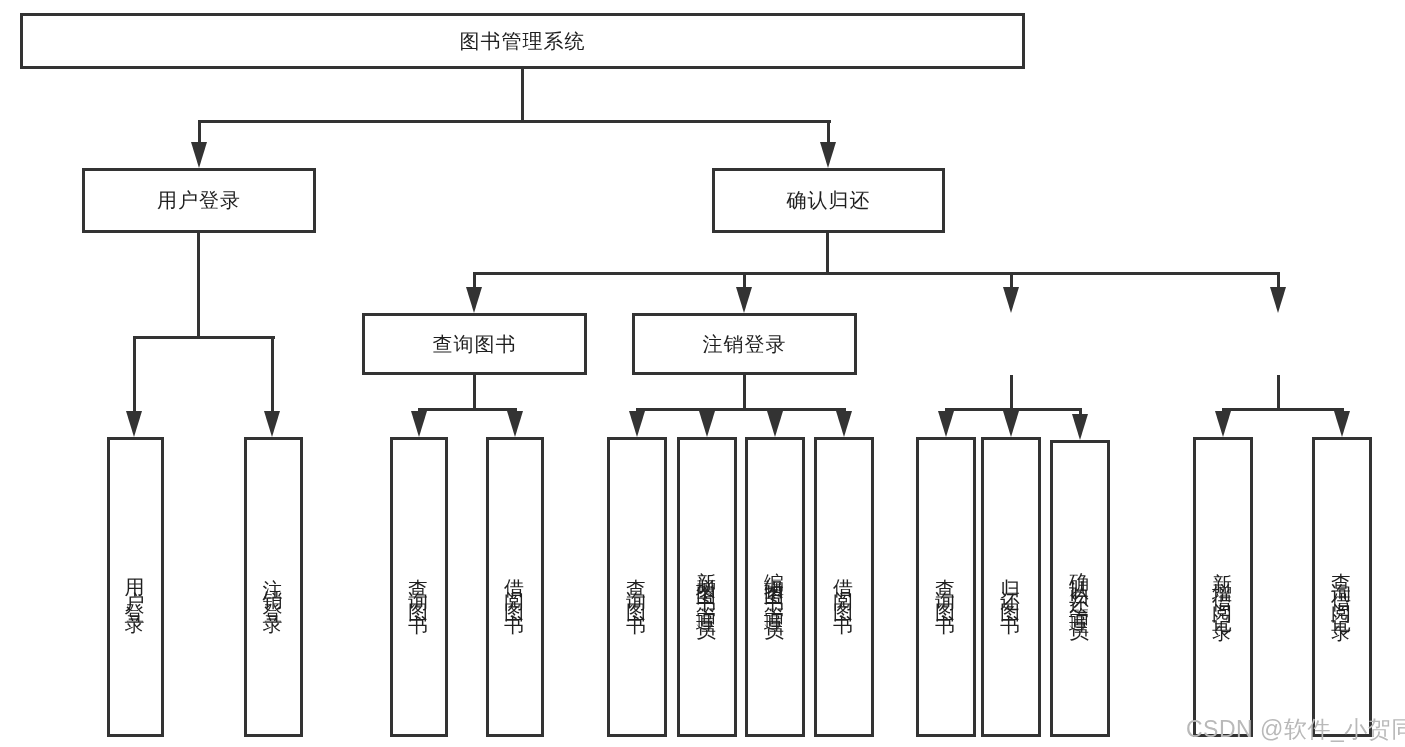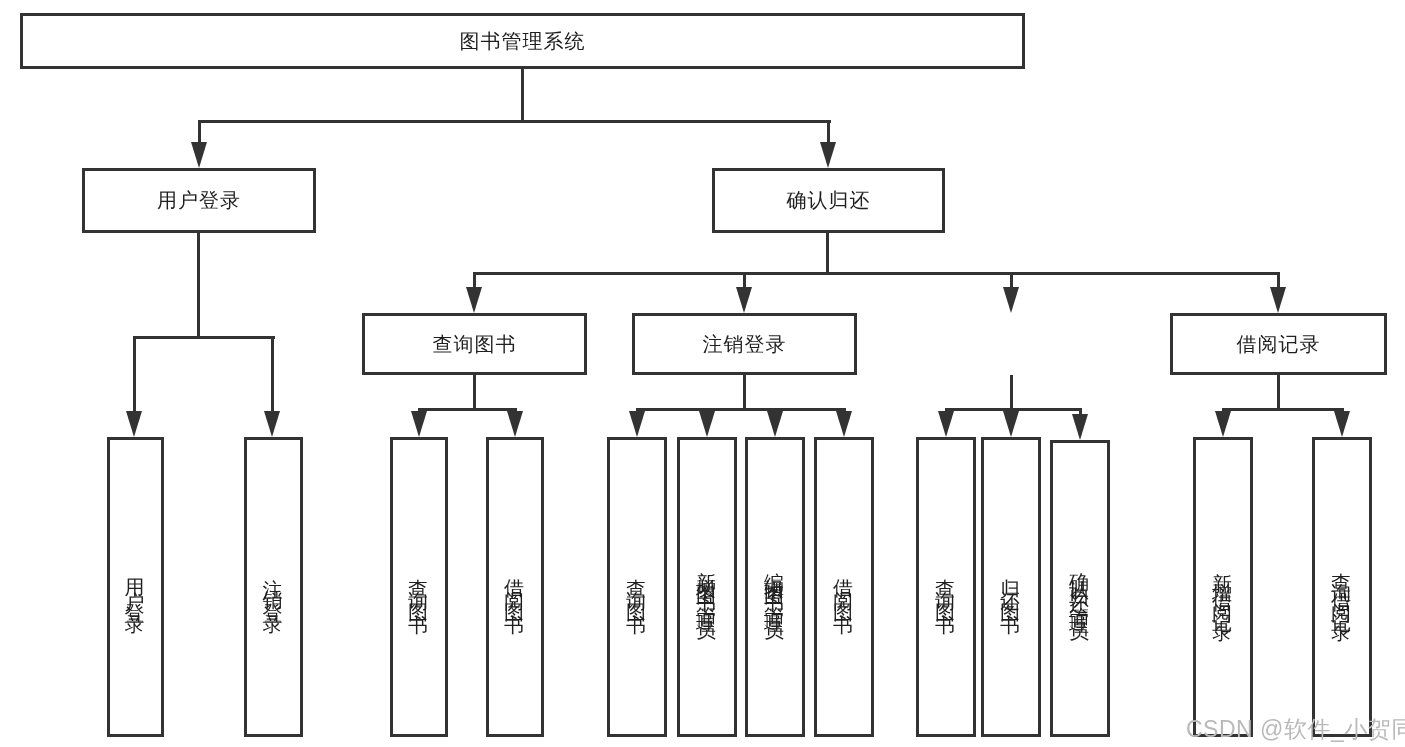"借阅记录" div.box { html: <div> <span>借阅记录</span> </div> -> none }
